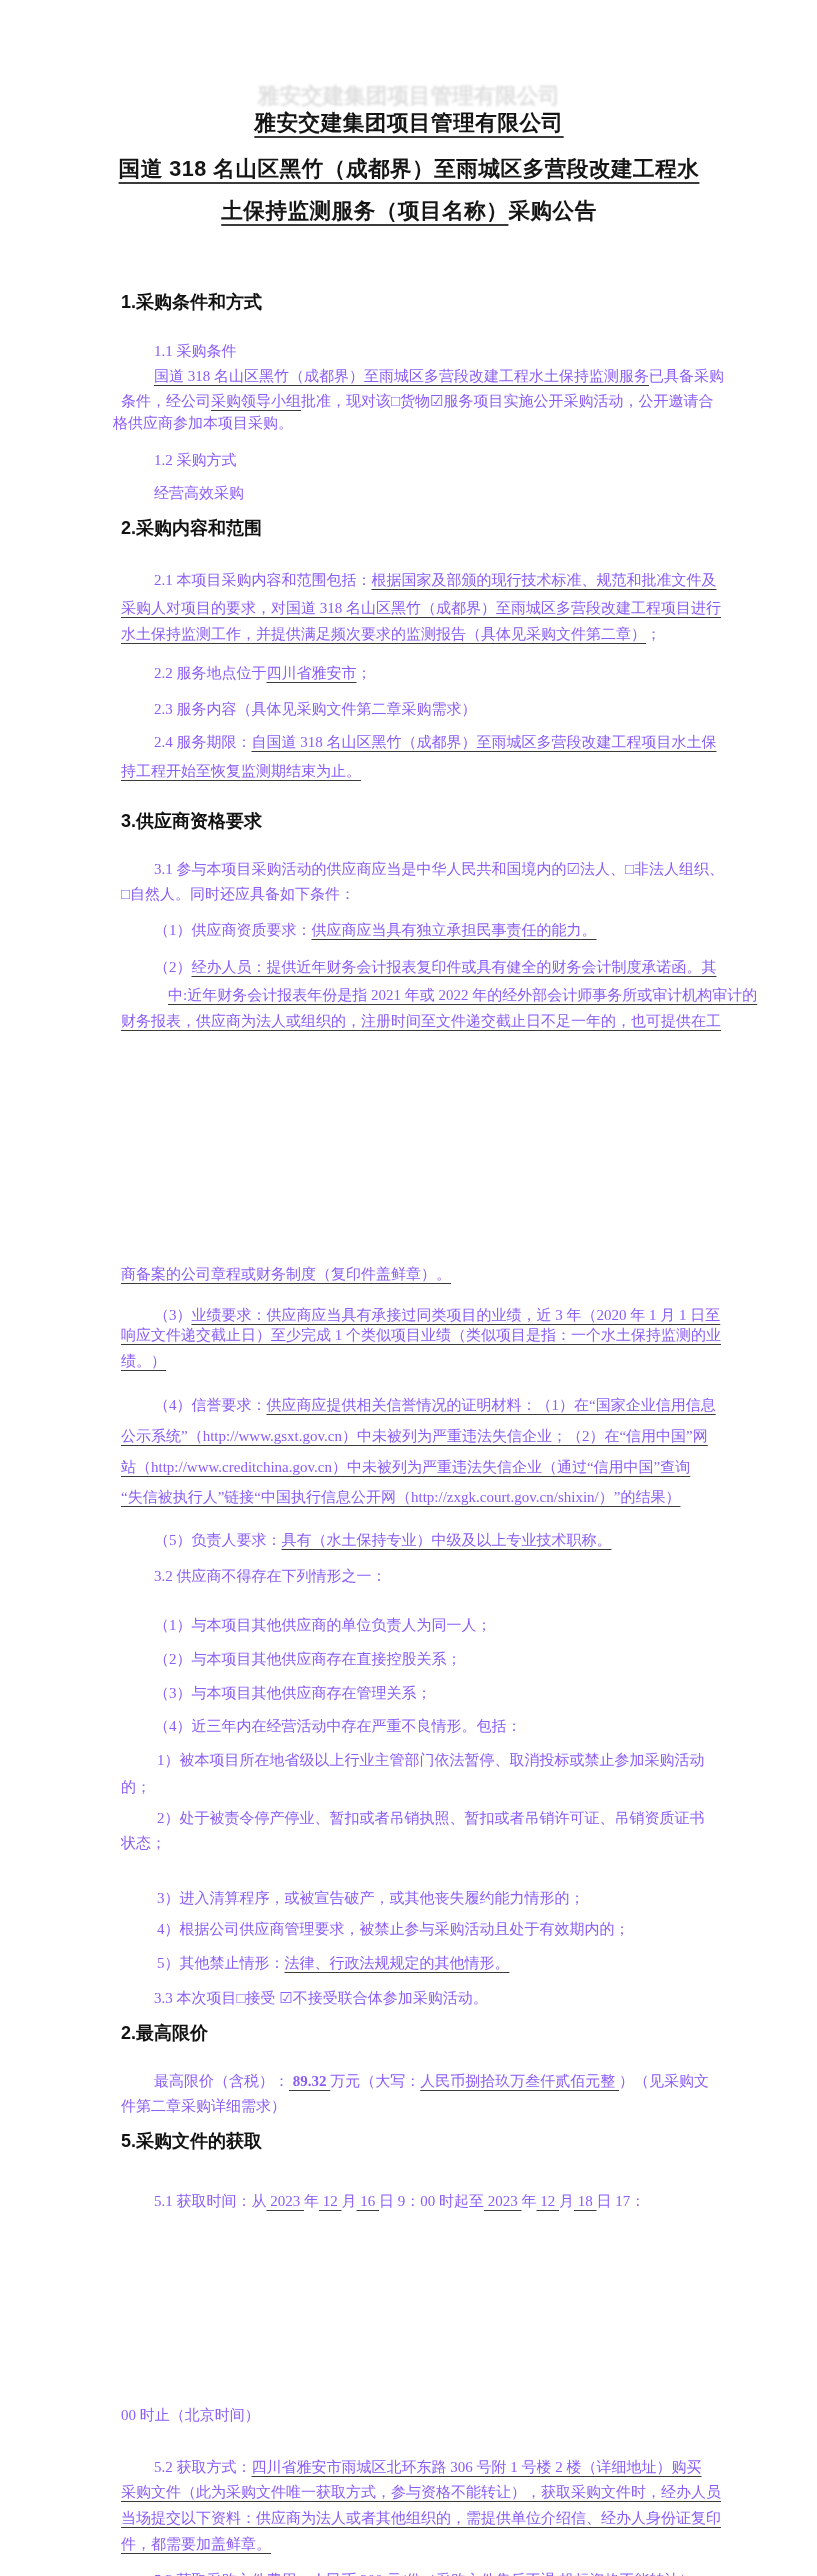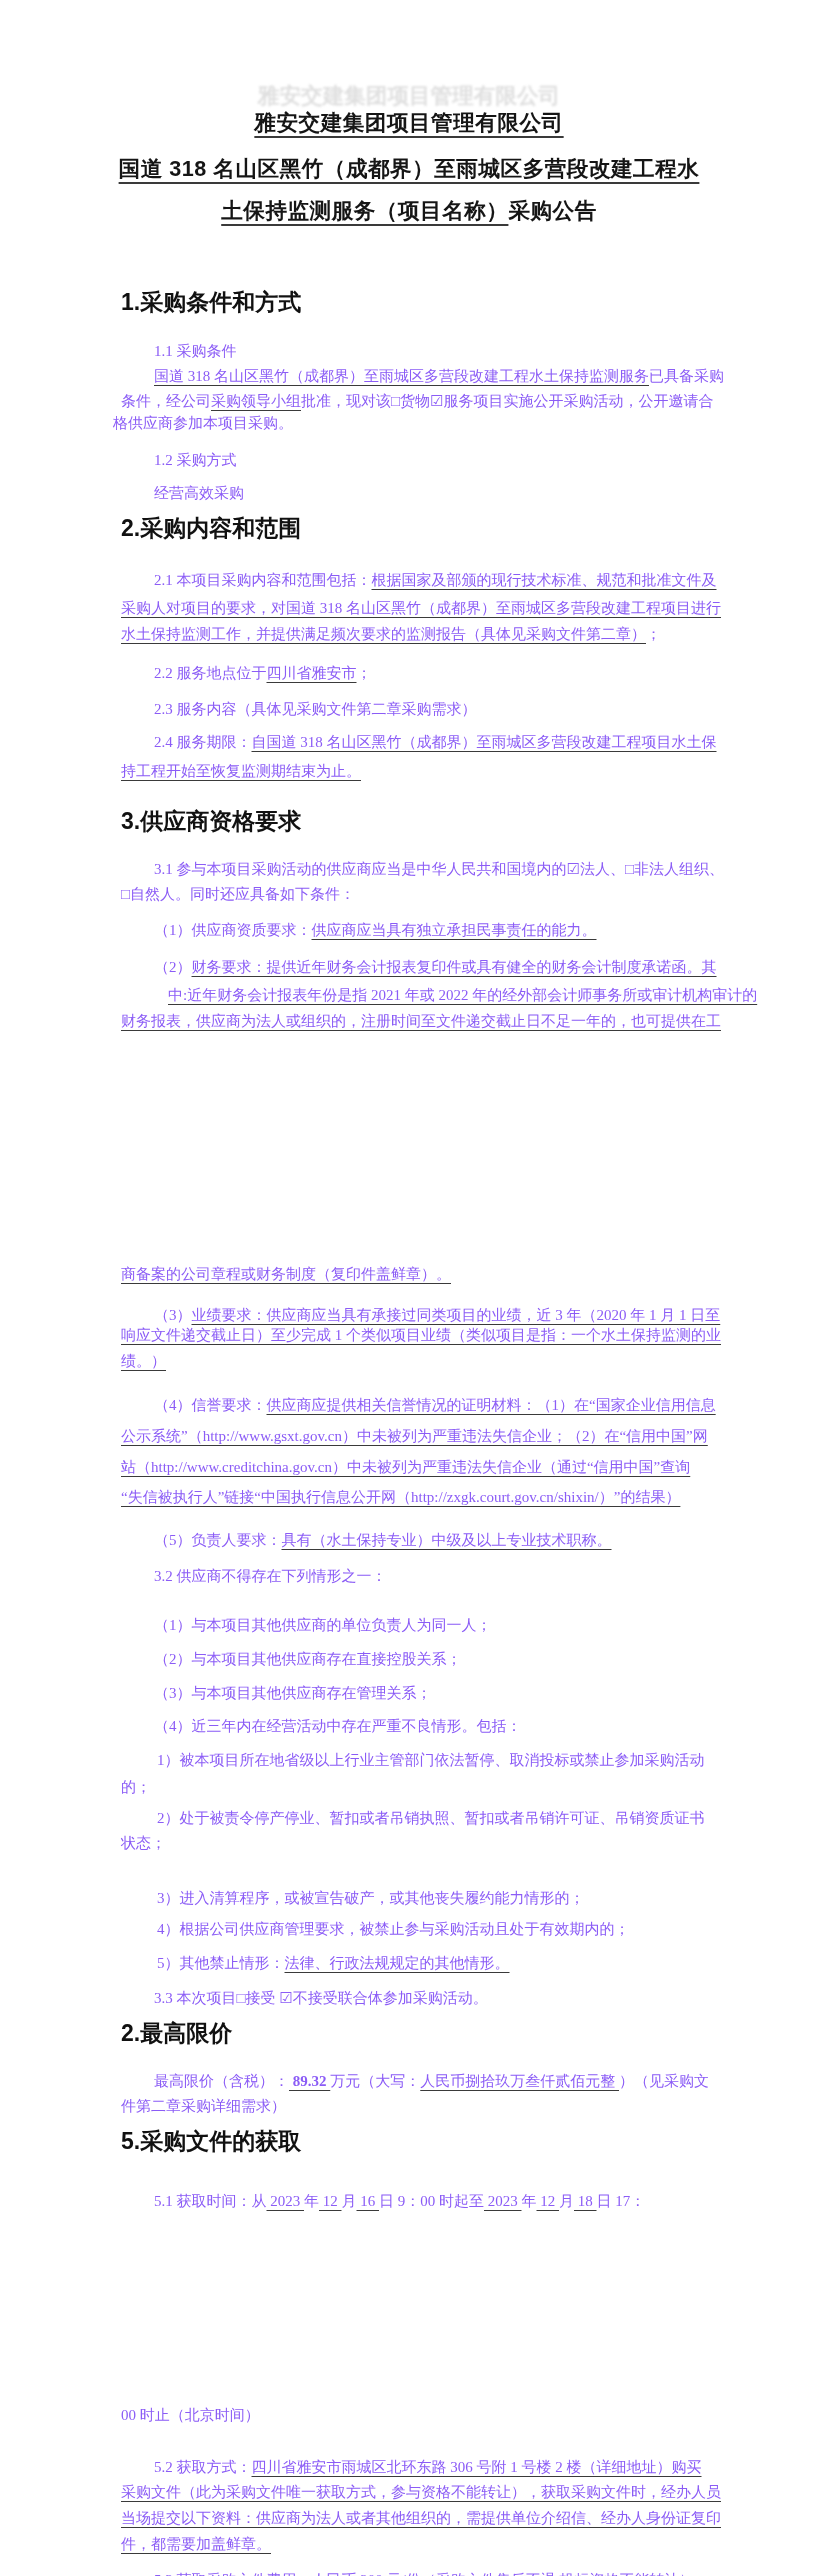"1.采购条件和方式" .h1 { font-size: 23px -> 18px }
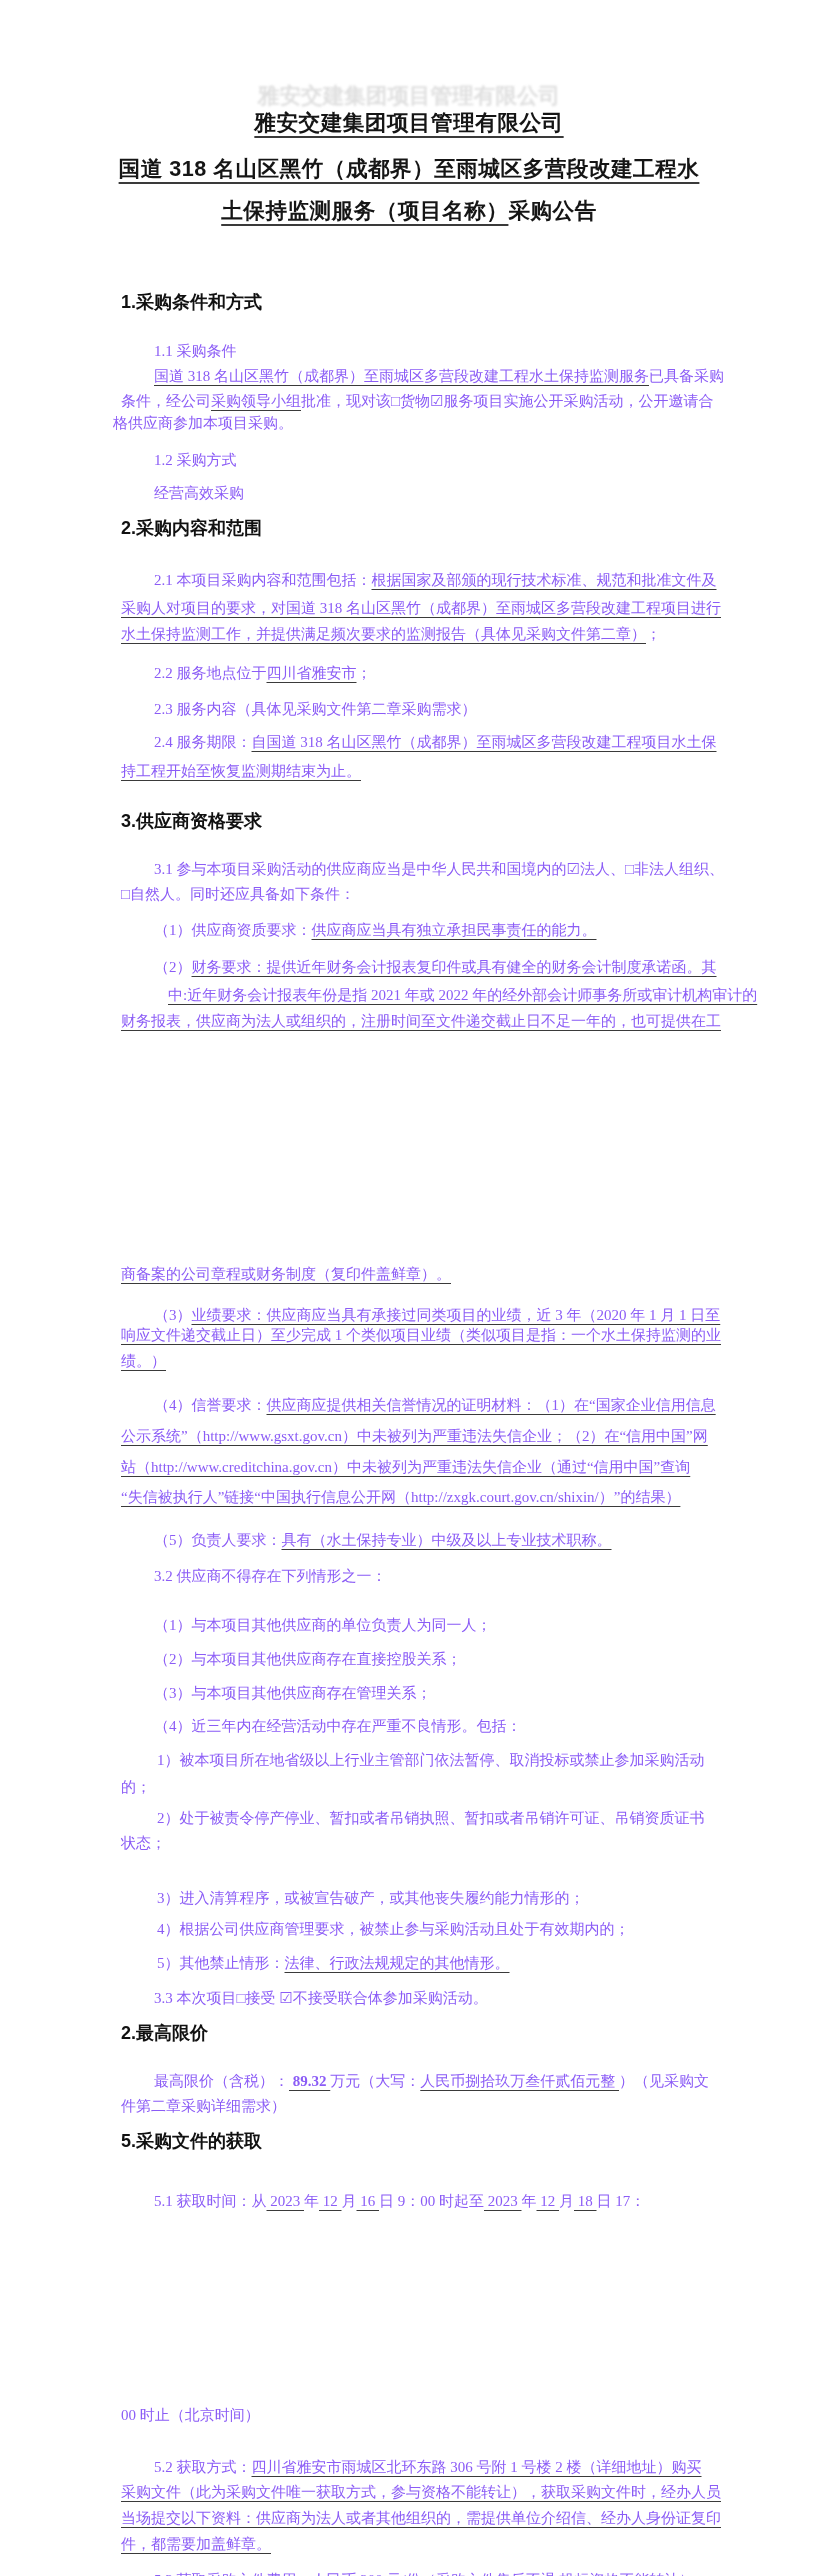"财务要求：提供近年财务会计报表复印件或具有健全的财务会计制度承诺函。其" span.u { text: 财务要求 -> 经办人员 }
